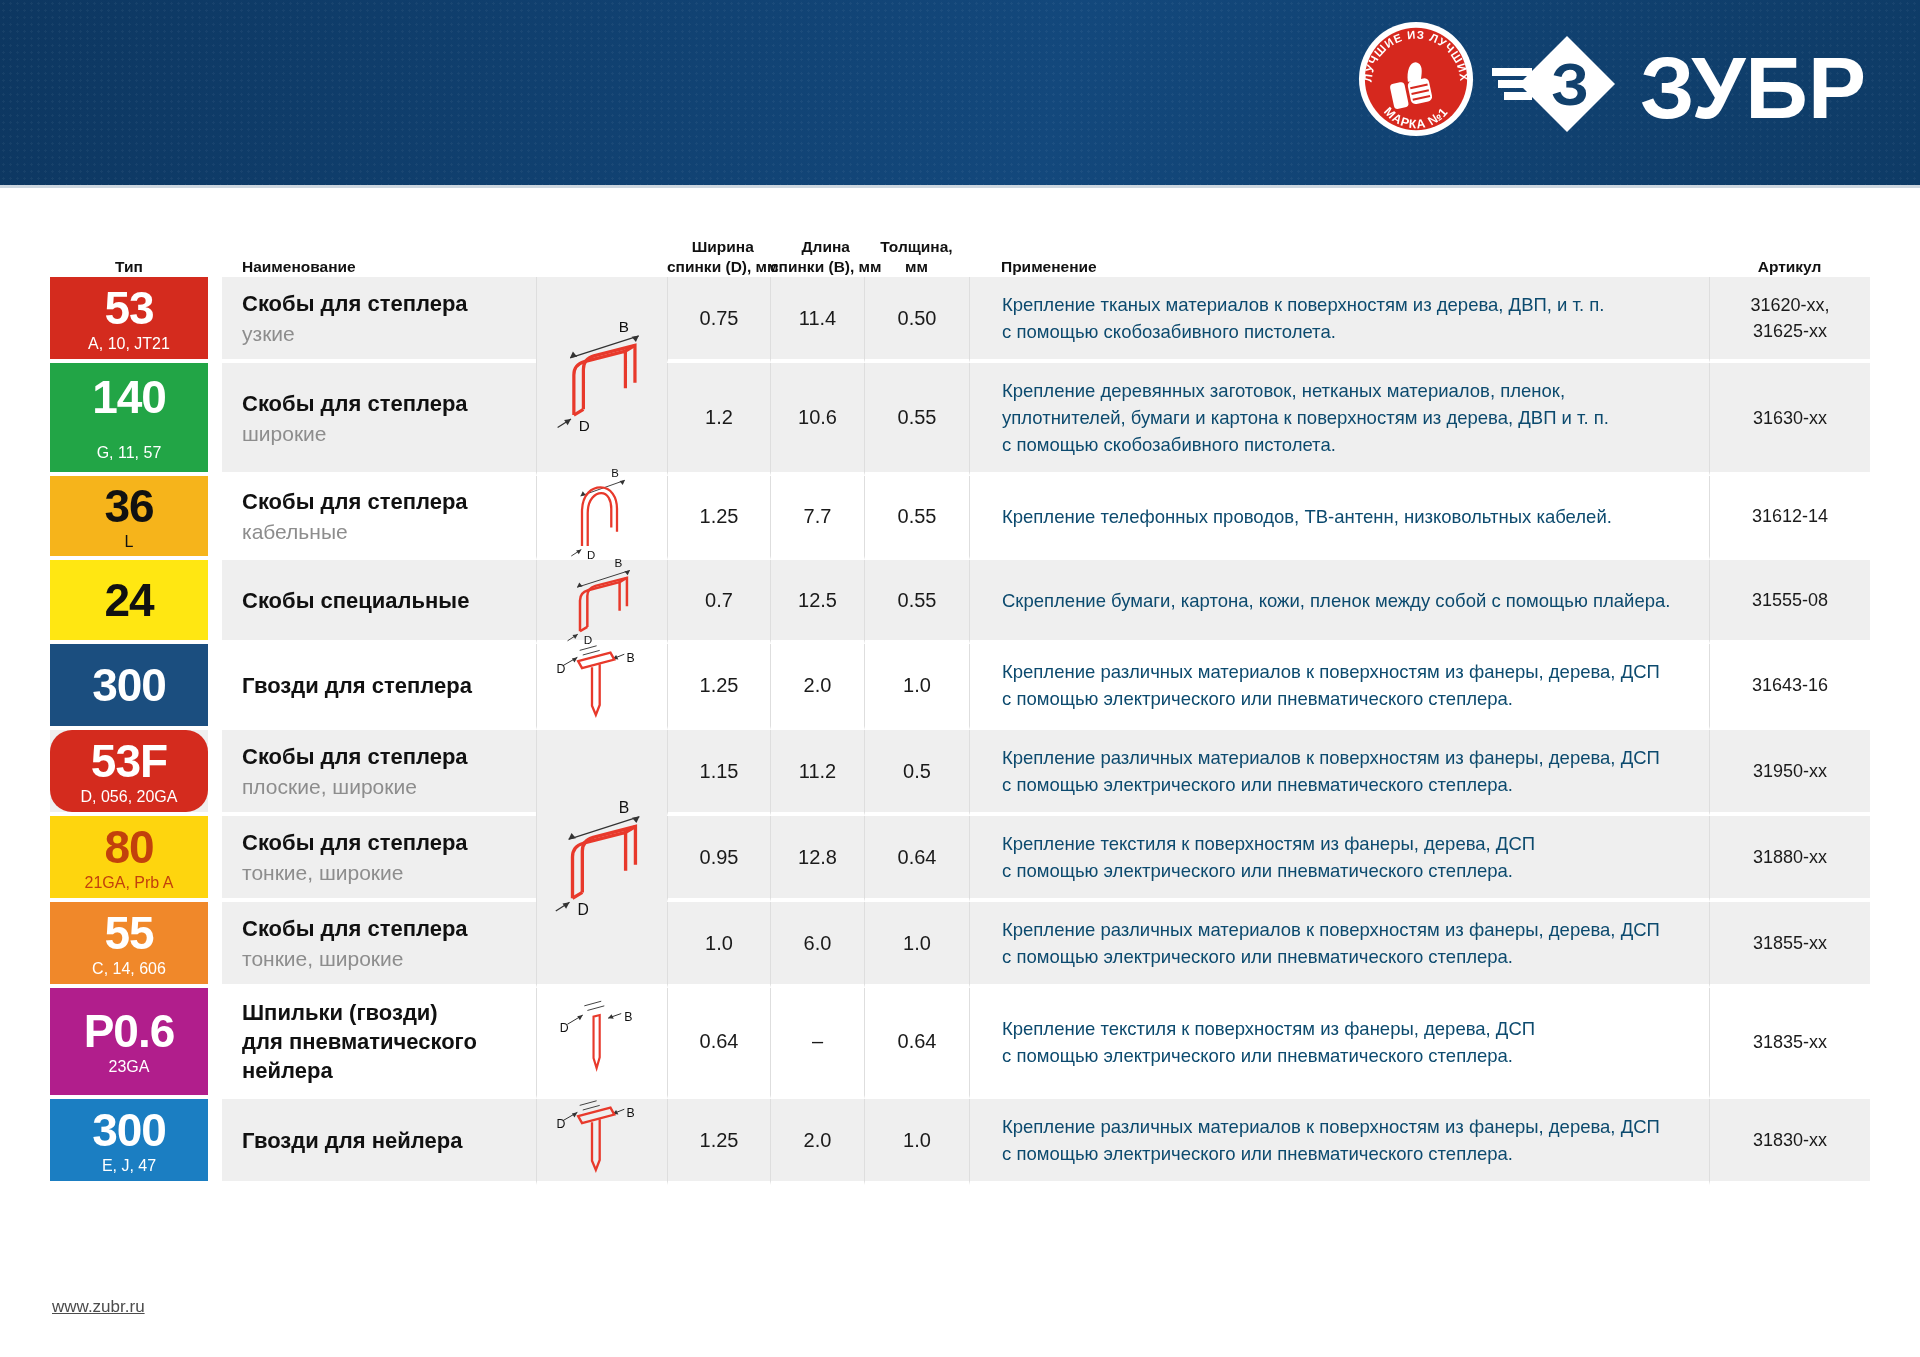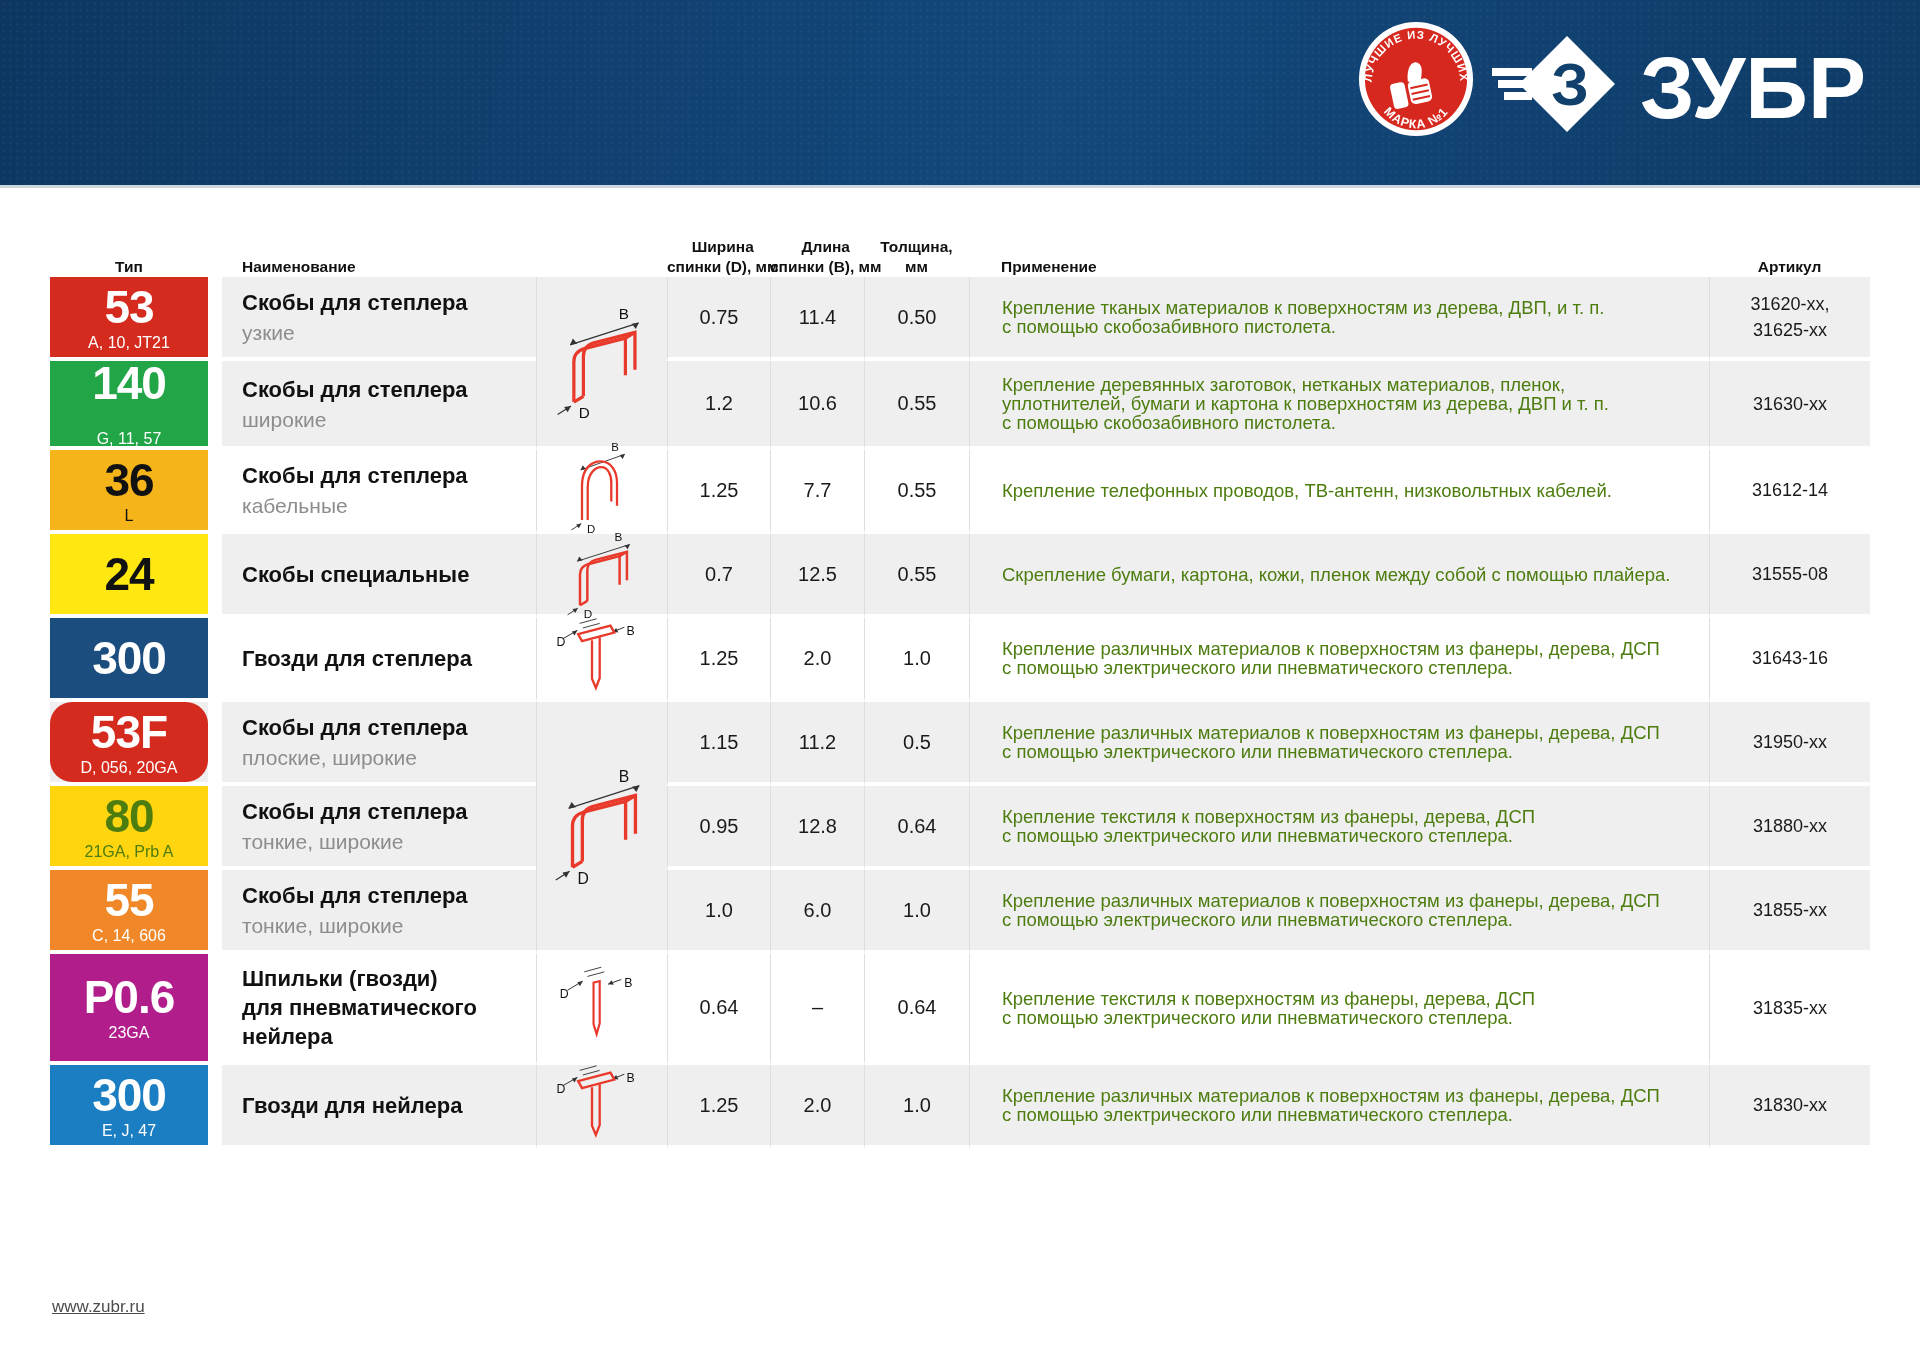"Крепление тканых материалов к" td.app-cell { color: #4d7c0f -> #0c4a6e; line-height: 19px -> 27px }
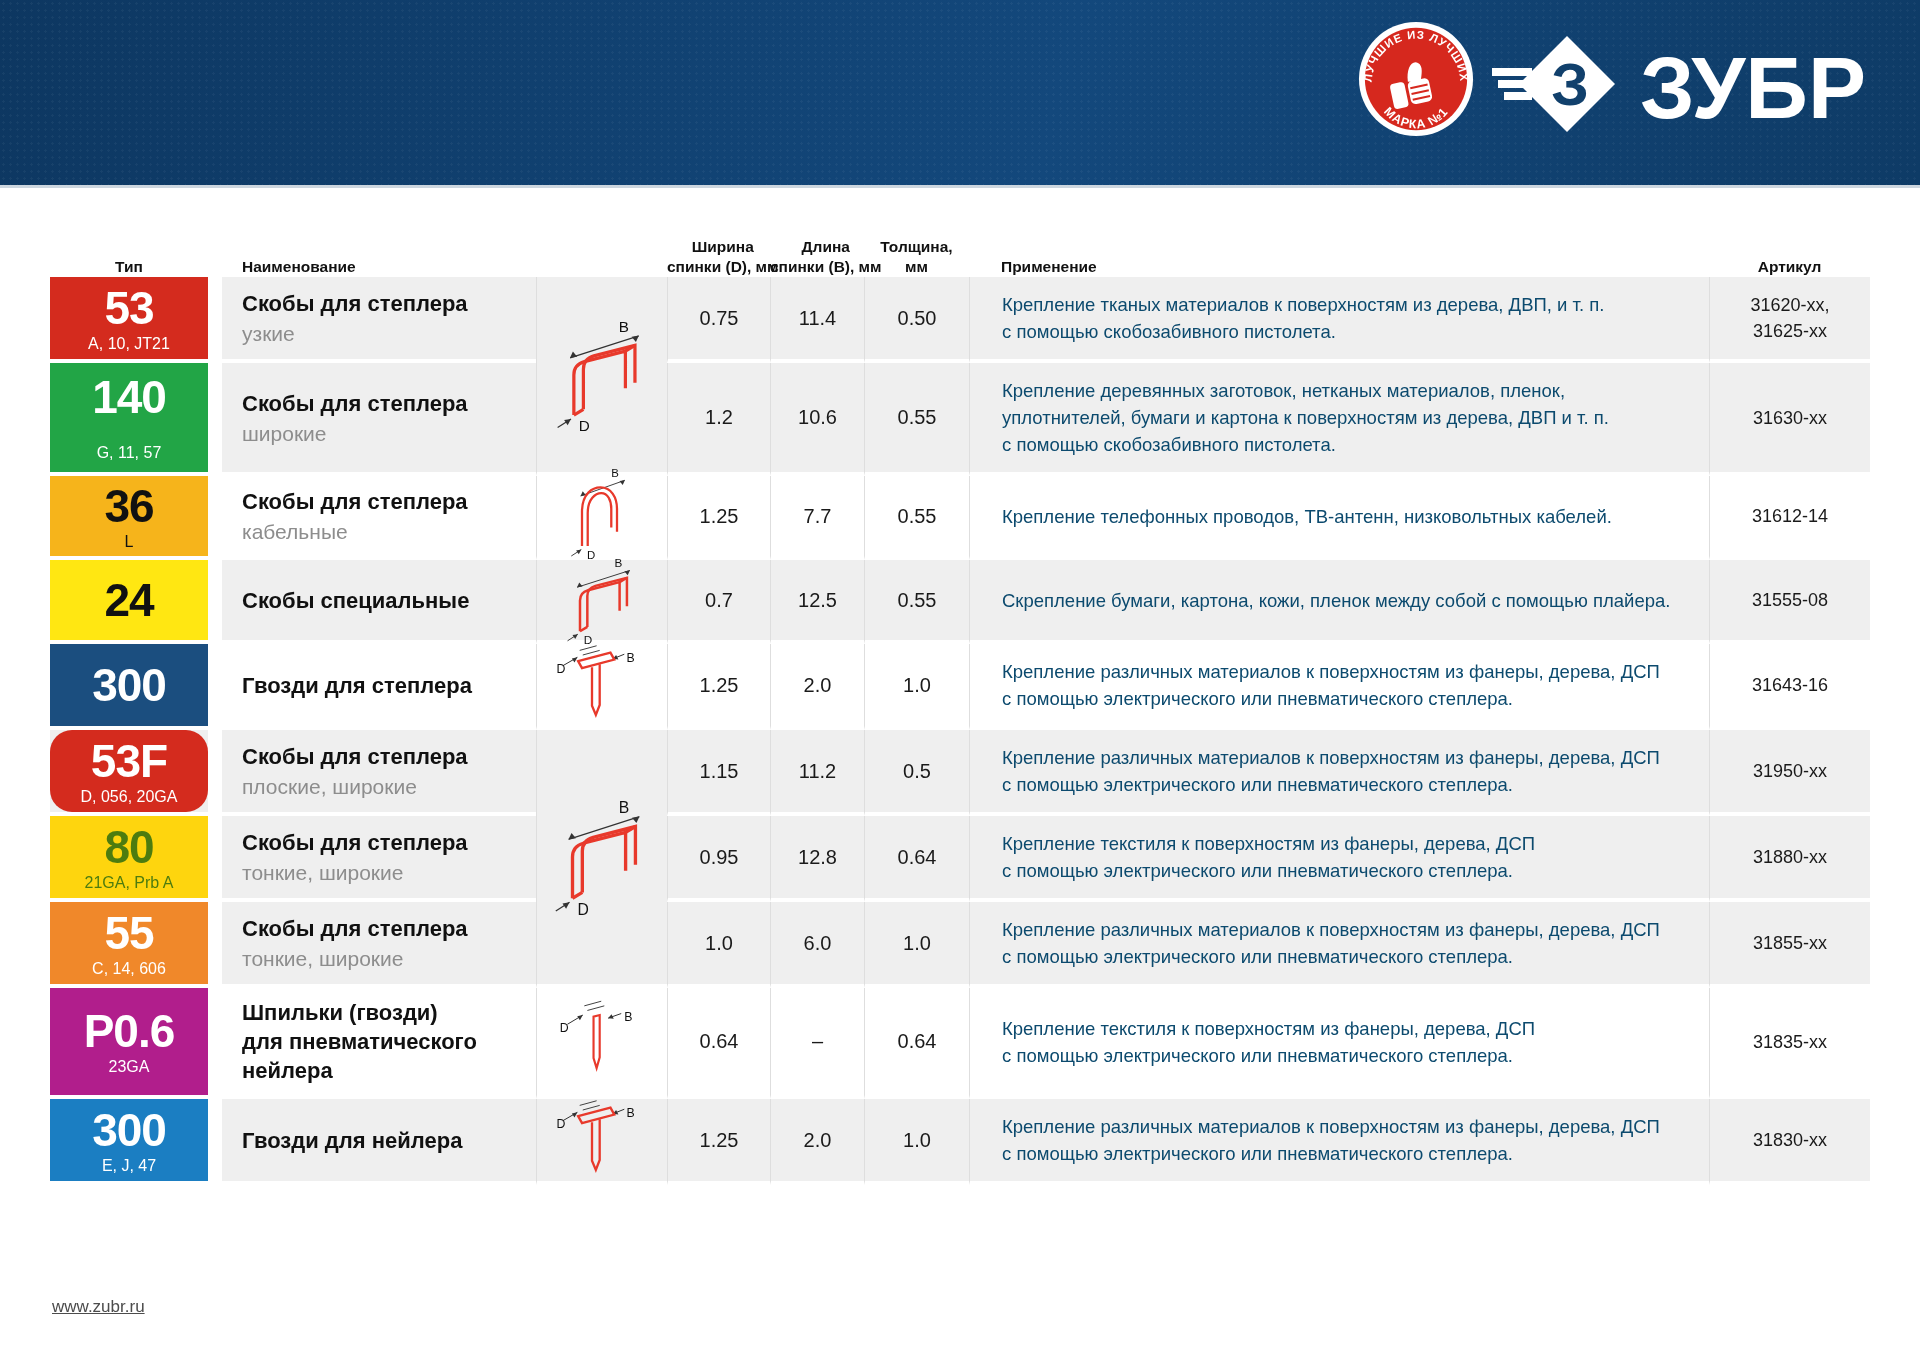"80" div.badge { color: #4d7c0f -> #c2410c }
